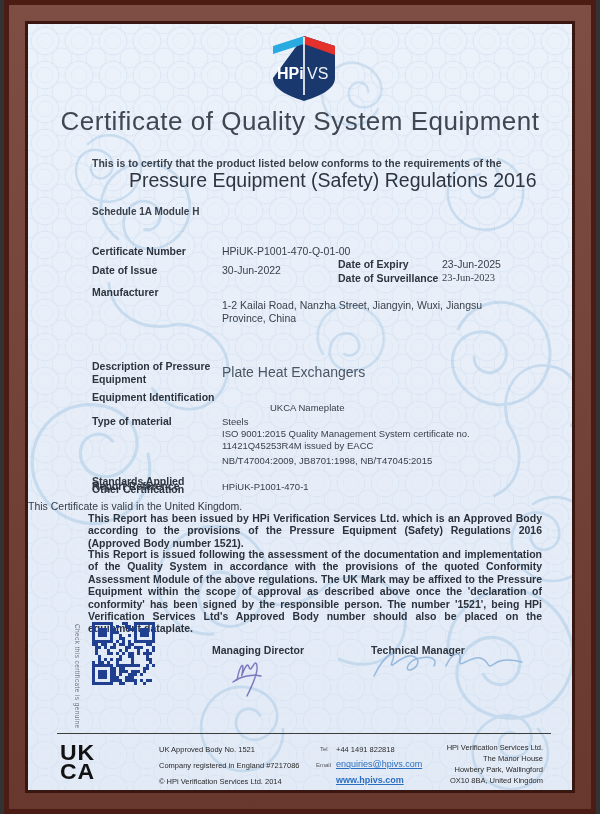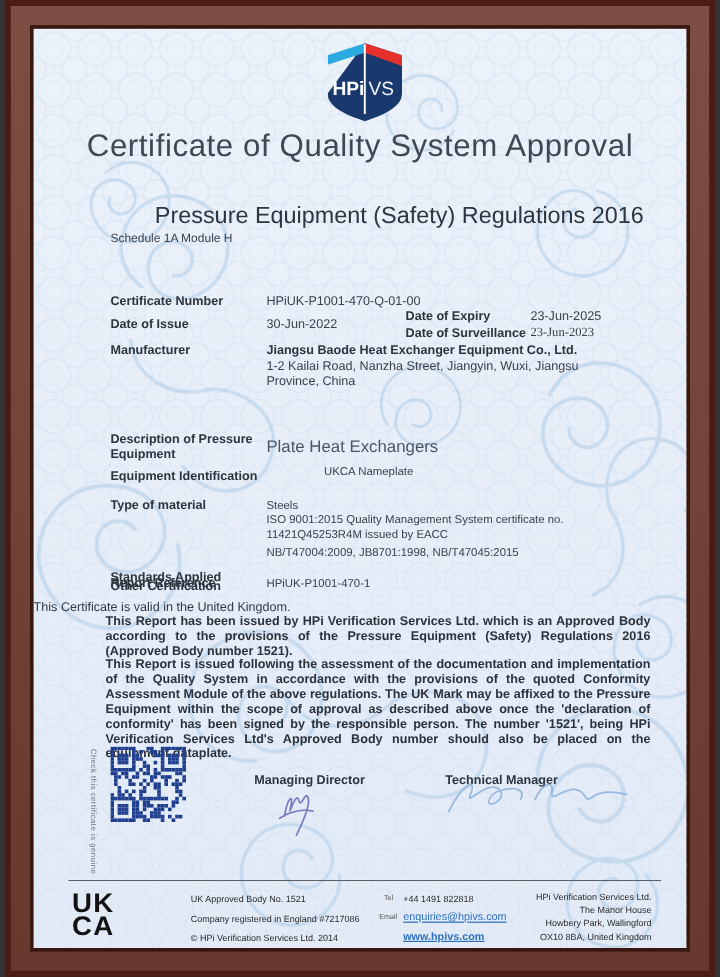"Certificate of Quality System Approval" div.abs { text: Approval -> Equipment }
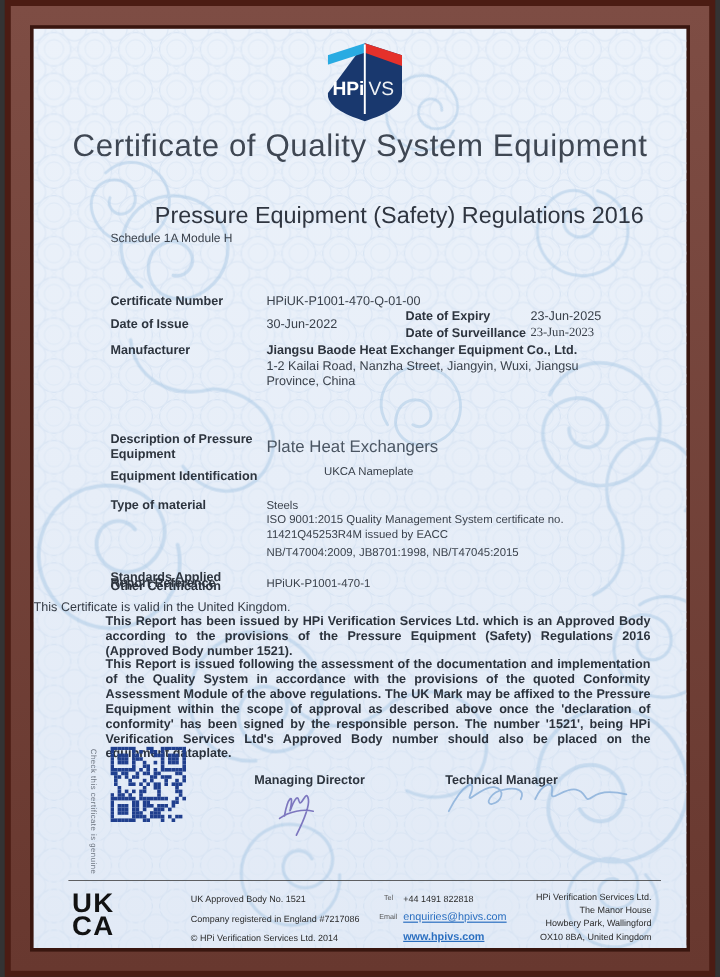"This is to certify that" div.abs { html: none -> <div>This is to certify that the product listed below conforms to the requirements of the</div> }
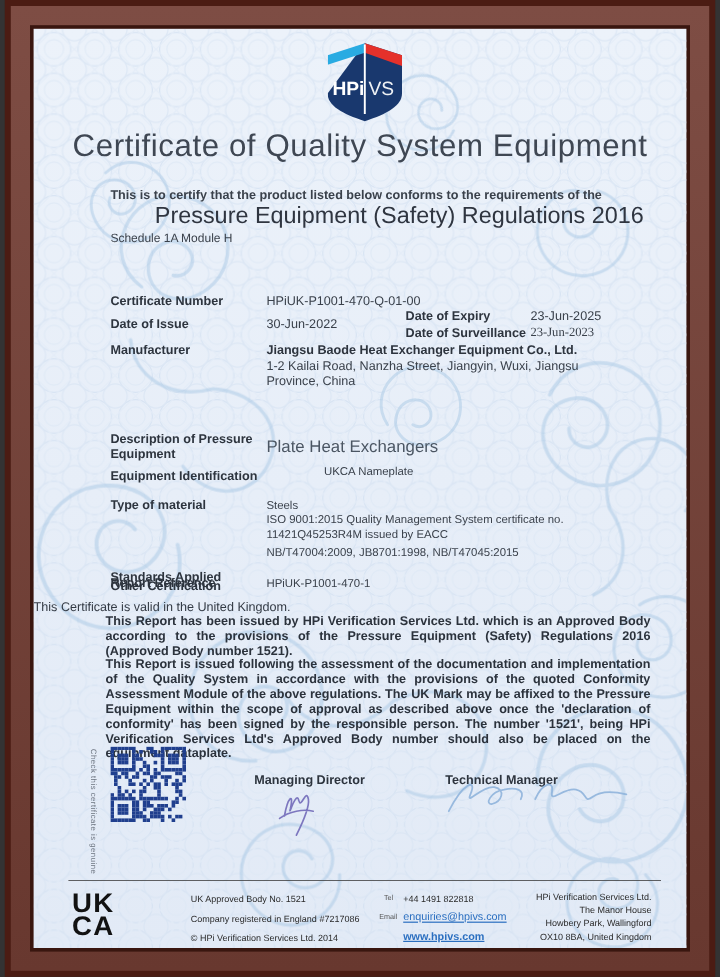"Schedule 1A Module H" .schedule { font-weight: normal -> bold; top: 170px -> 182px }
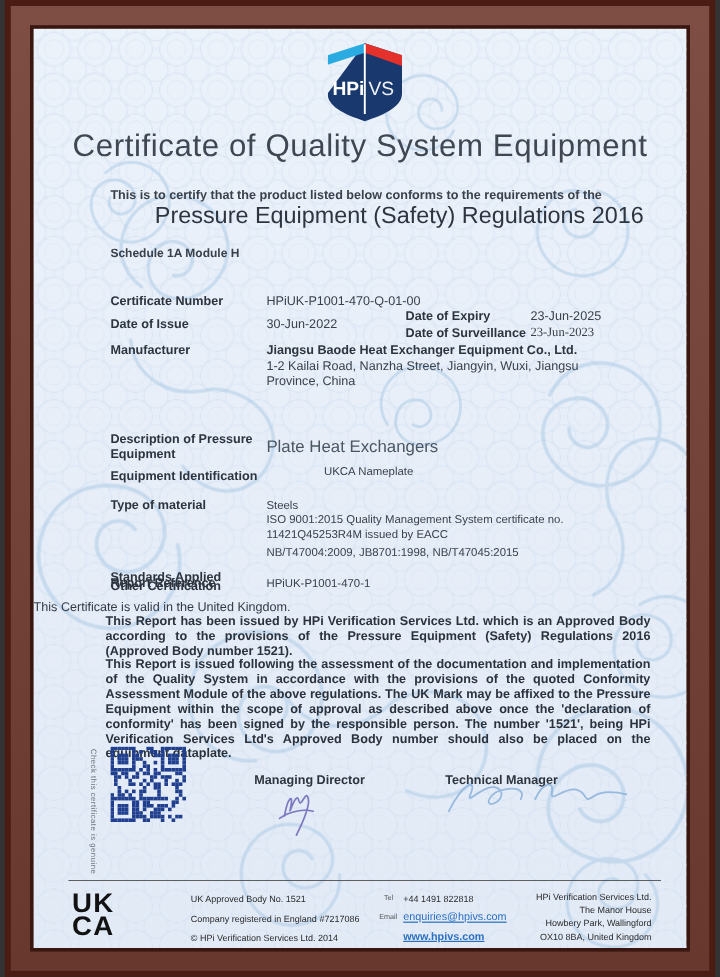"Jiangsu Baode Heat Exchanger Equipment" div.abs { html: <div>Jiangsu Baode Heat Exchanger Equipment Co., Ltd.</div> -> none }
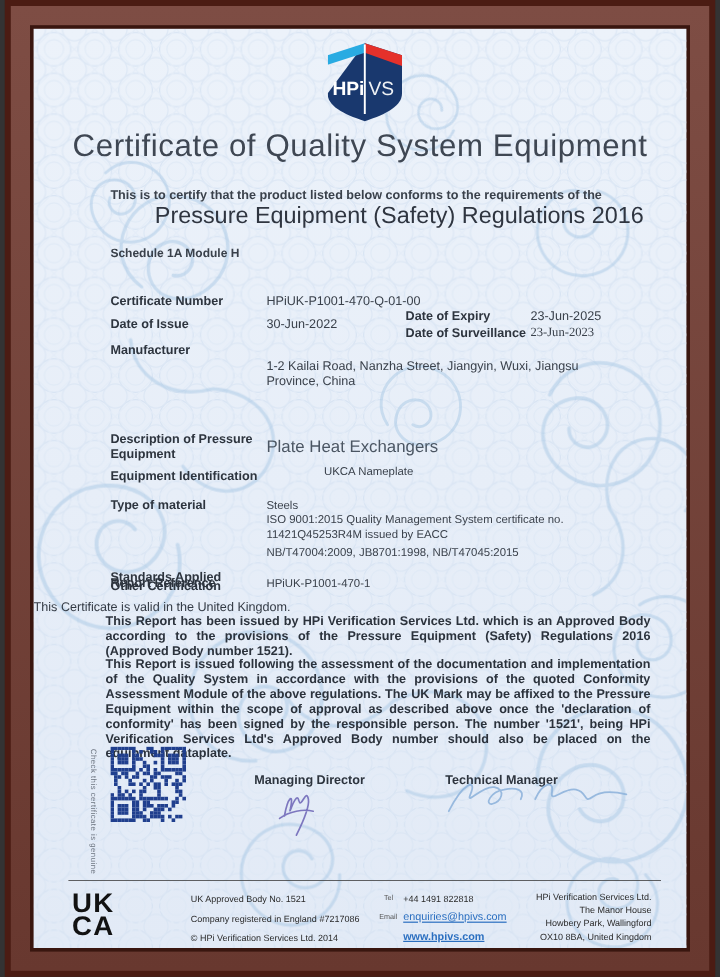"UKCA Nameplate" div.abs { top: 364px -> 378px }
